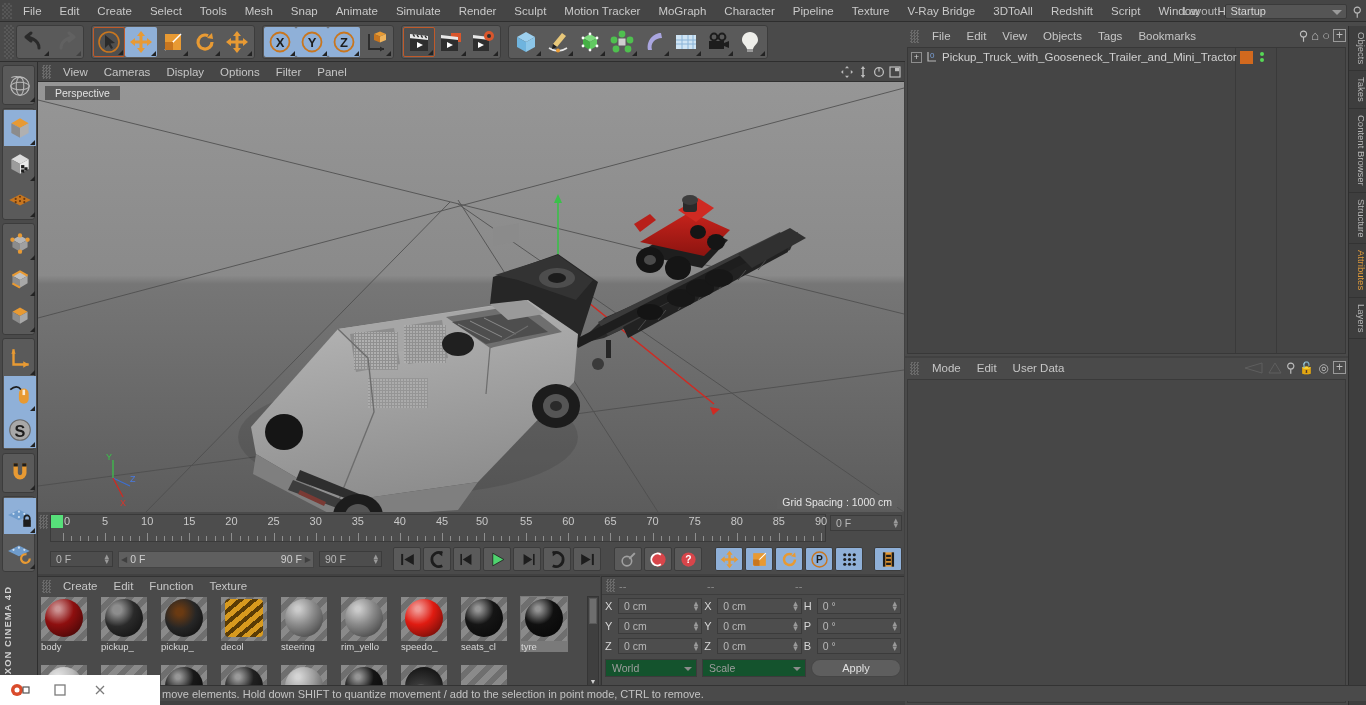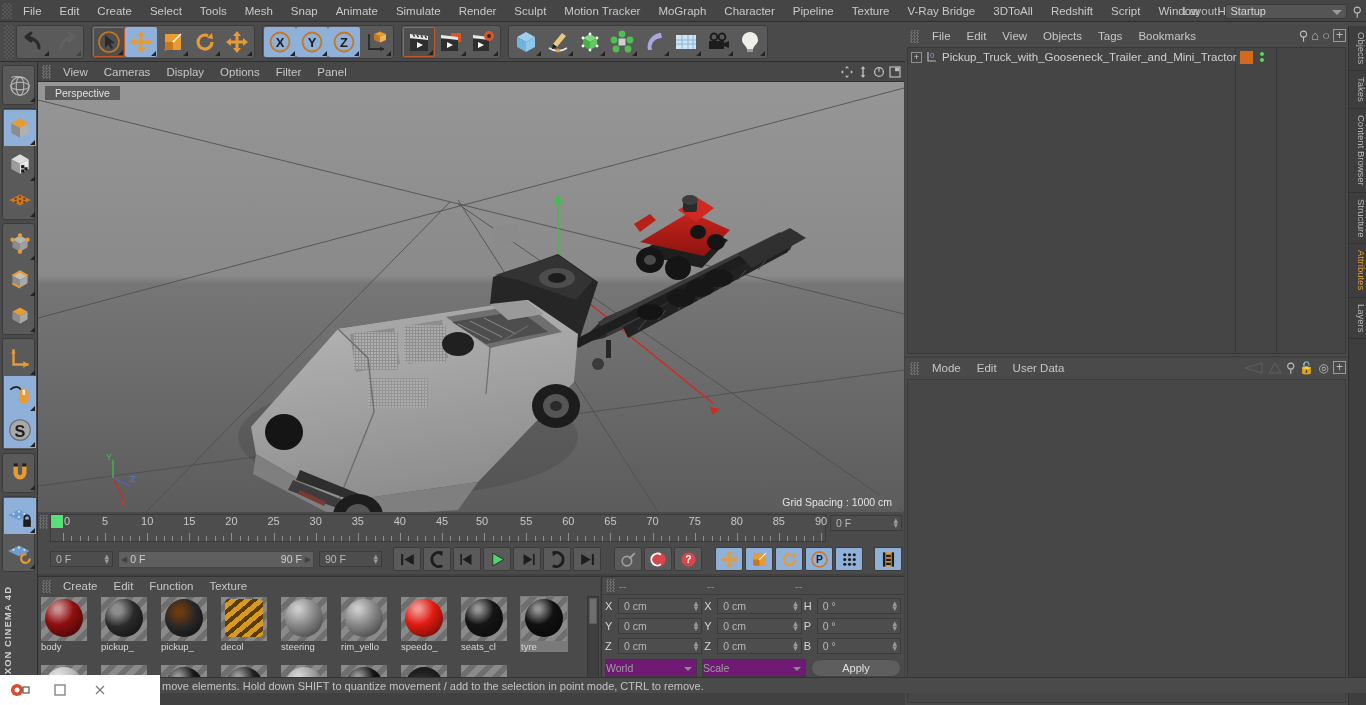"World" .csel { background: #701a75 -> #14532d; padding-left: none -> 6px }
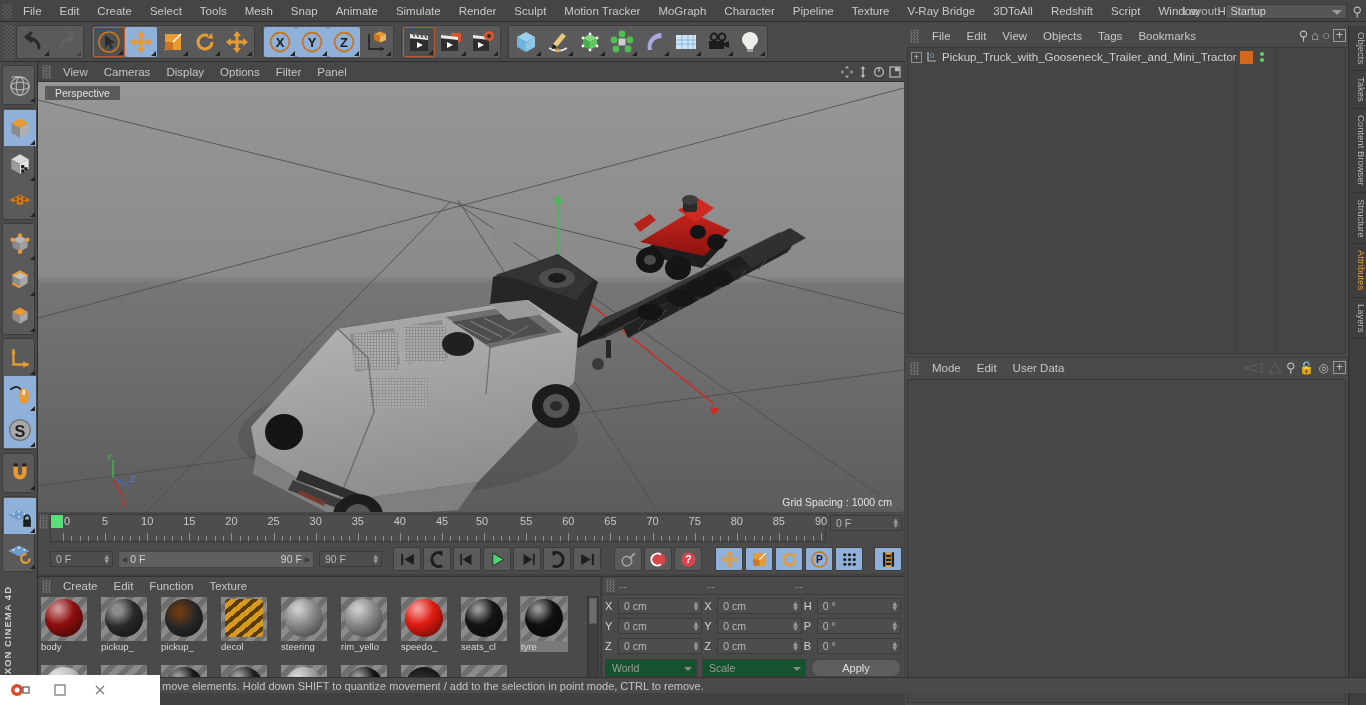"move elements. Hold down SHIFT" #statusbar { bottom: 12px -> 4px }
